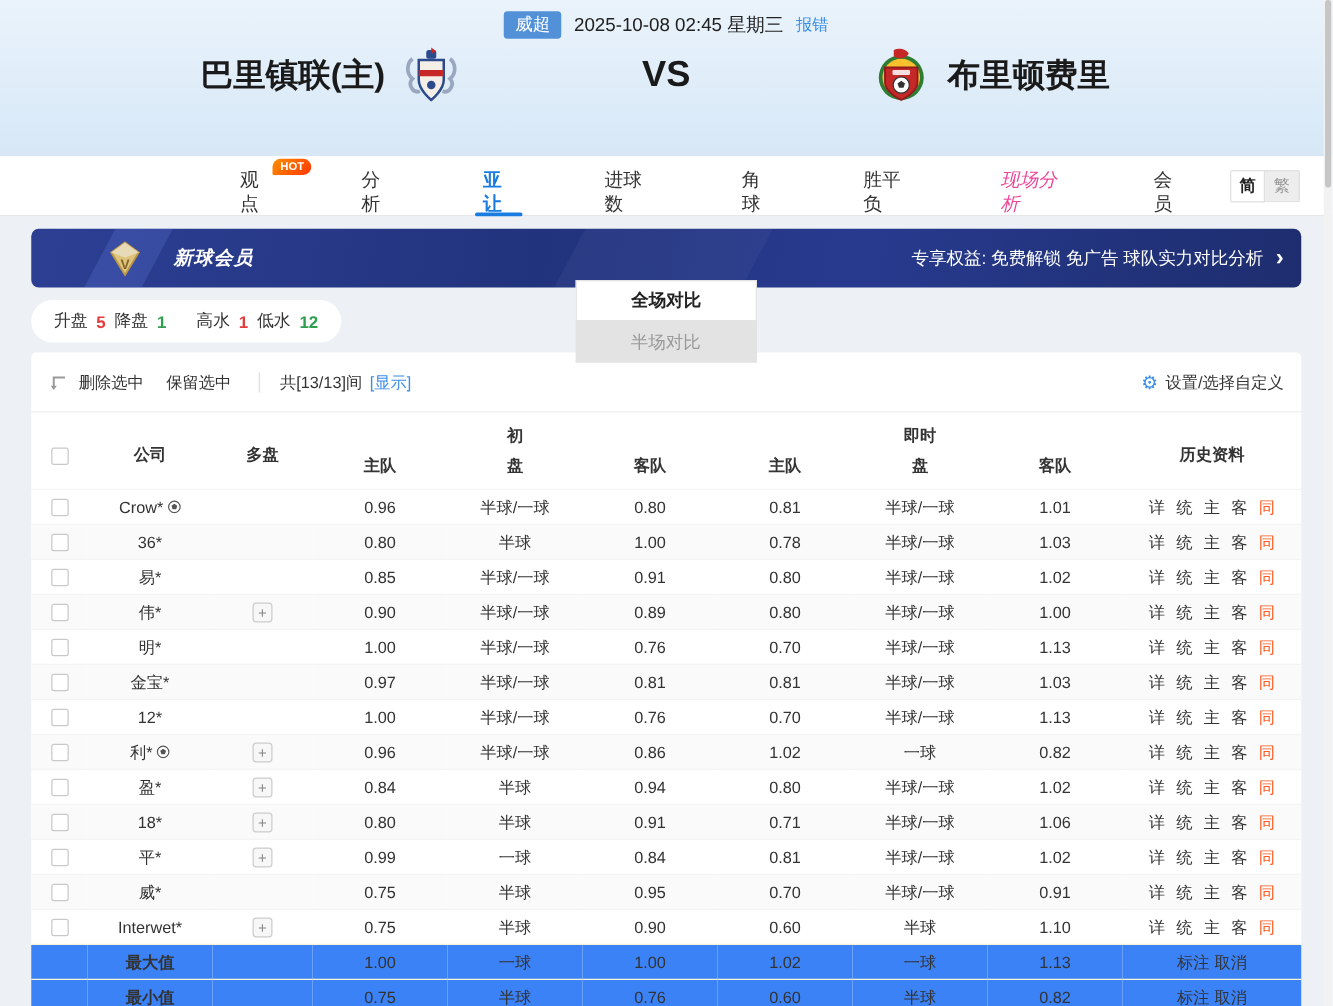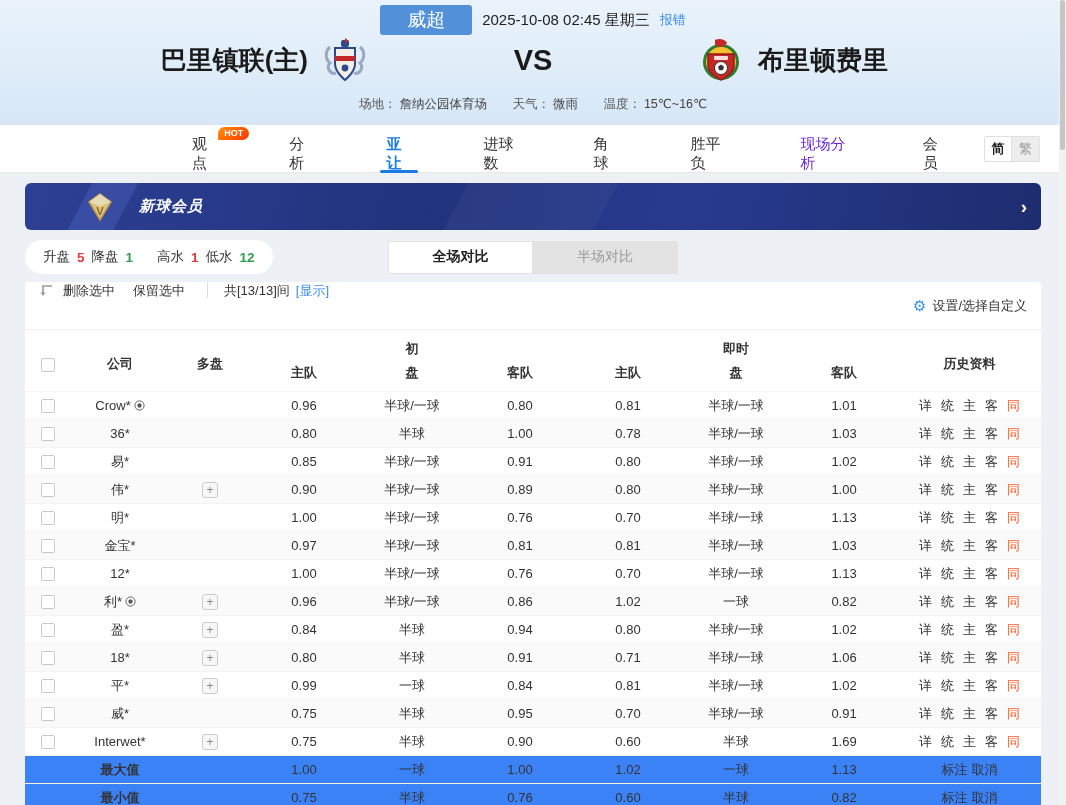"威超" .league-badge { font-size: 19px -> 14px; padding: 2px 27px -> 2px 9px }
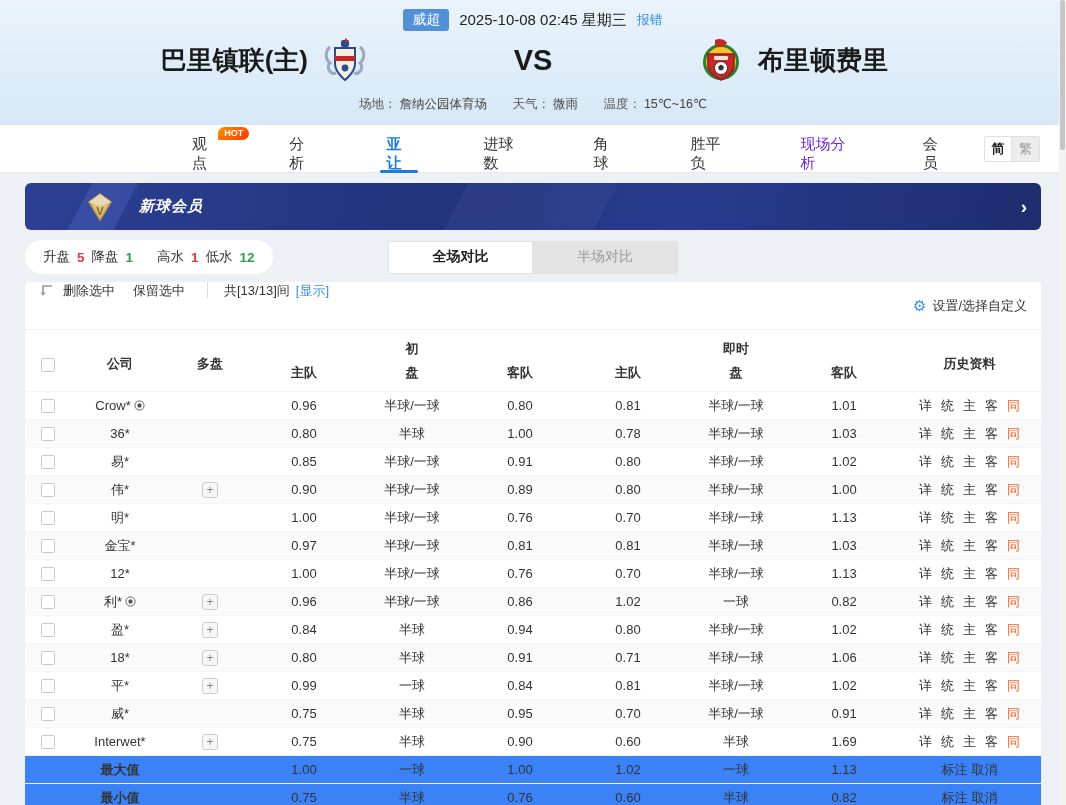"场地： 詹纳公园体育场 天气： 微雨 温度：" div.match-info { html: <div> <span>场地：</span><b>詹纳公园体育场</b><span></span> <span>天气：</span><b>微雨</b><span></span> <span>温度：</span><b>15℃~16℃</b> </div> -> none }
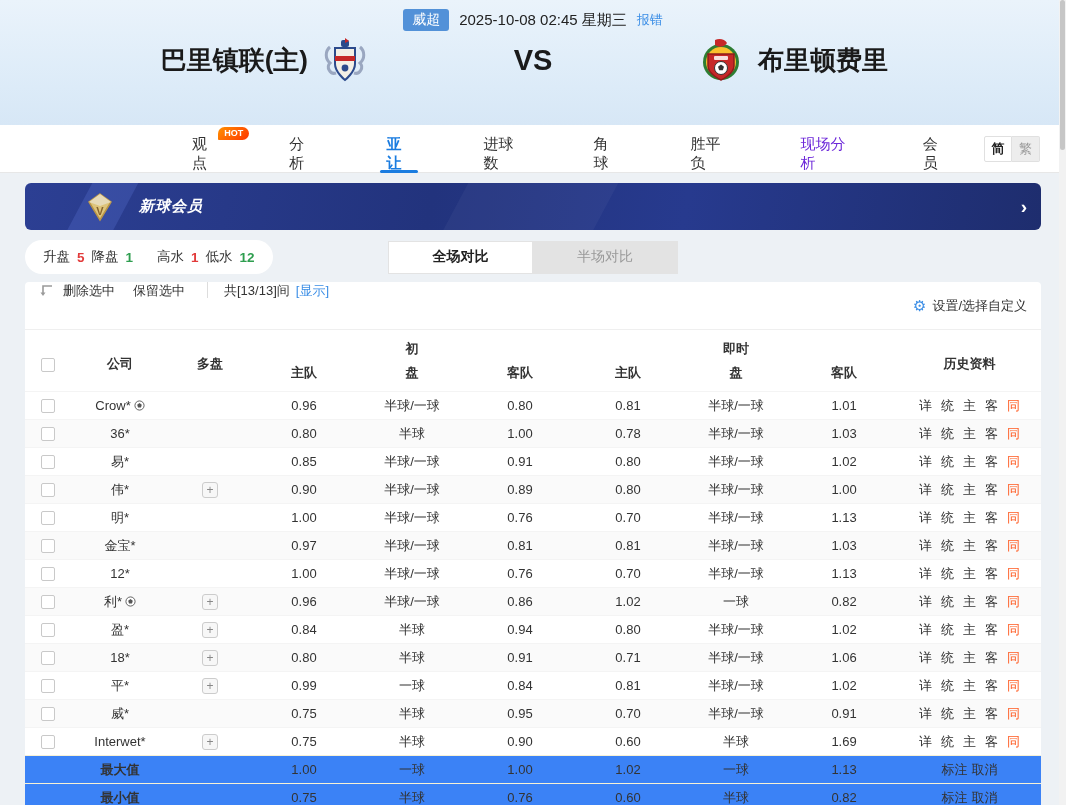"现场分析" .tab--blue { color: #6d28d9 -> #ec4899; font-style: none -> italic }
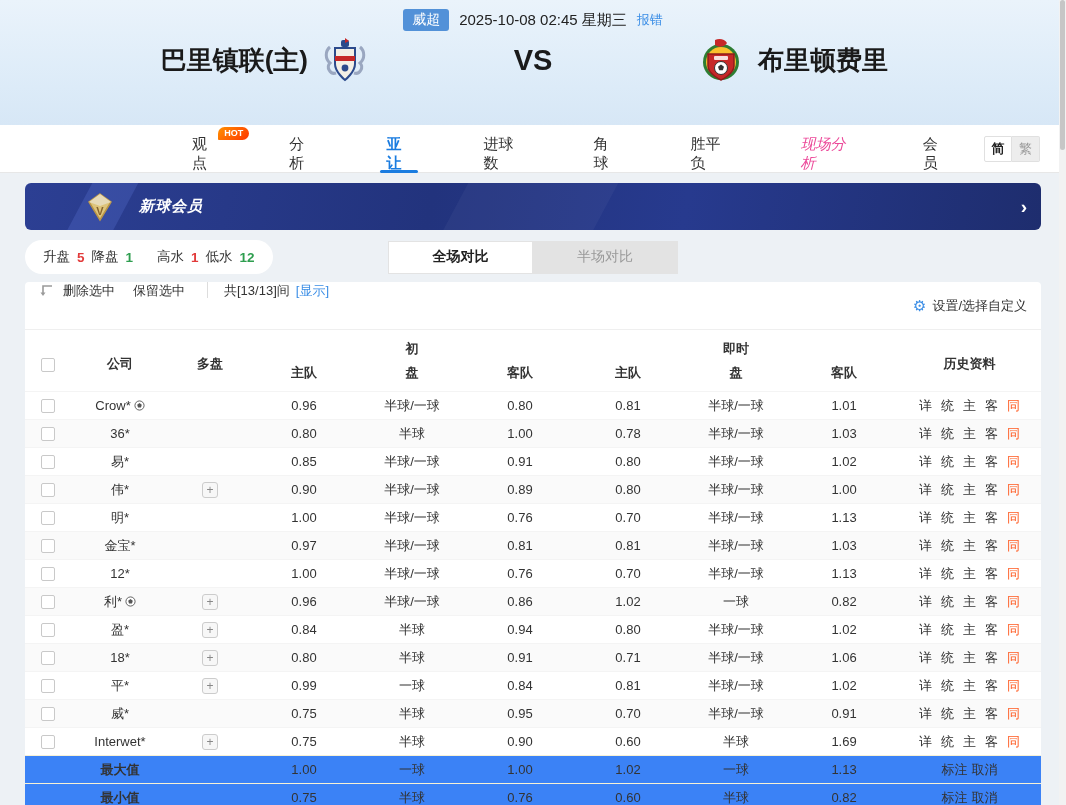"专享权益: 免费解锁 免广告 球队实力对比分析" span { html: none -> <span>专享权益: 免费解锁 免广告 球队实力对比分析</span> }
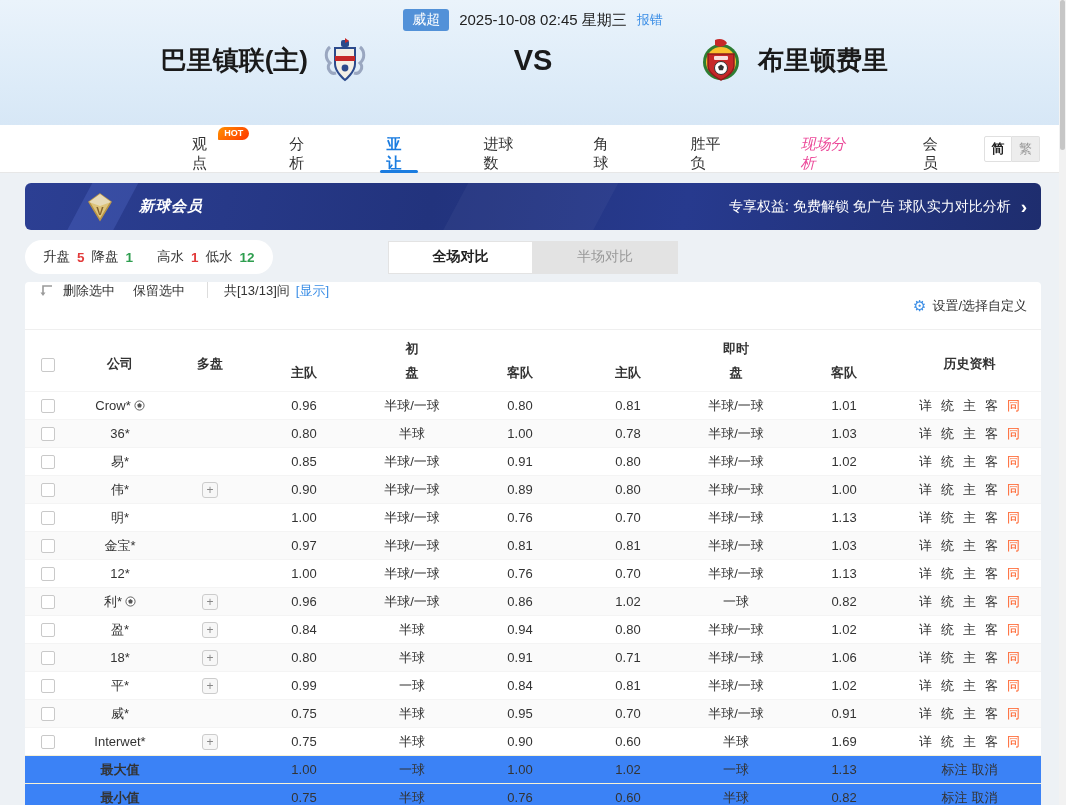"全场对比" .scope-toggle { flex-direction: none -> column }
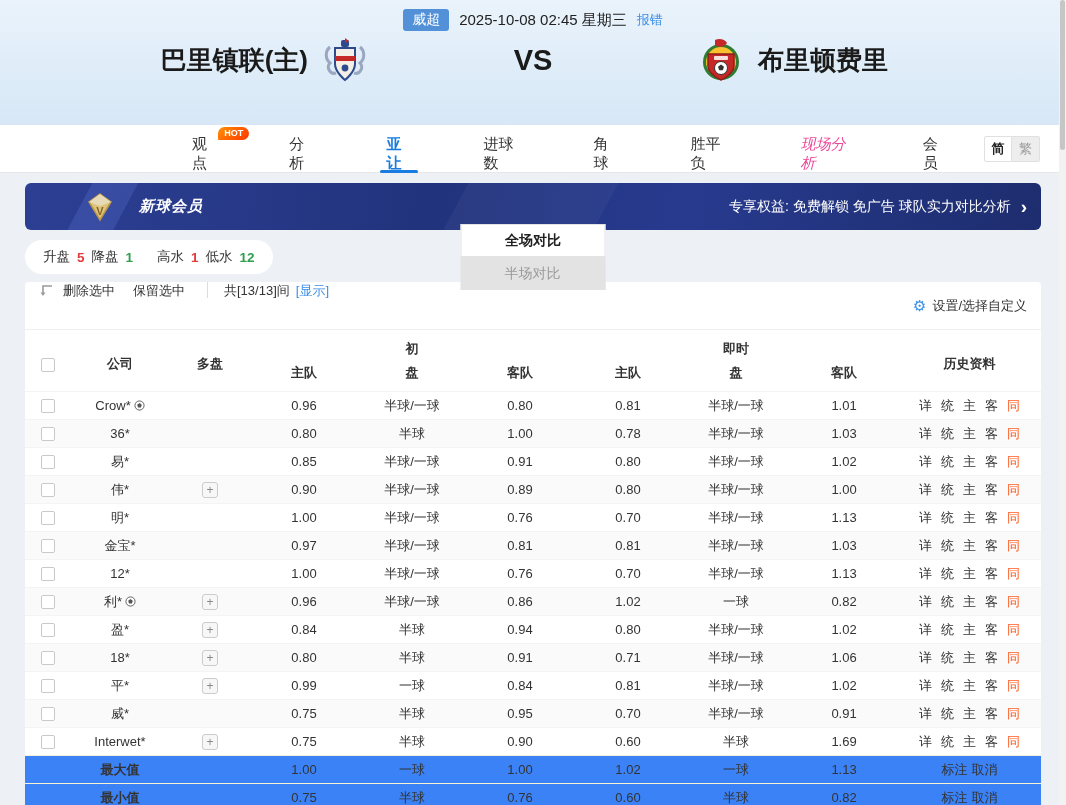"删除选中" .controls-row { align-items: none -> center }
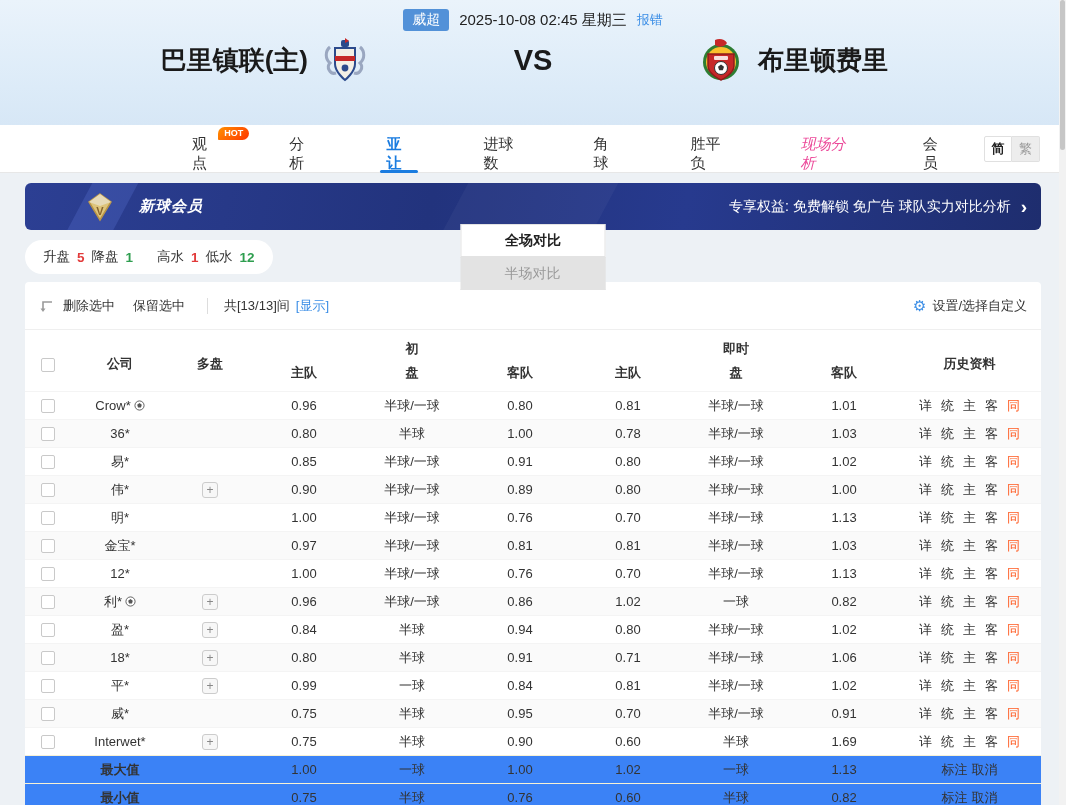"1.69" td { text: 1.69 -> 1.10 }
